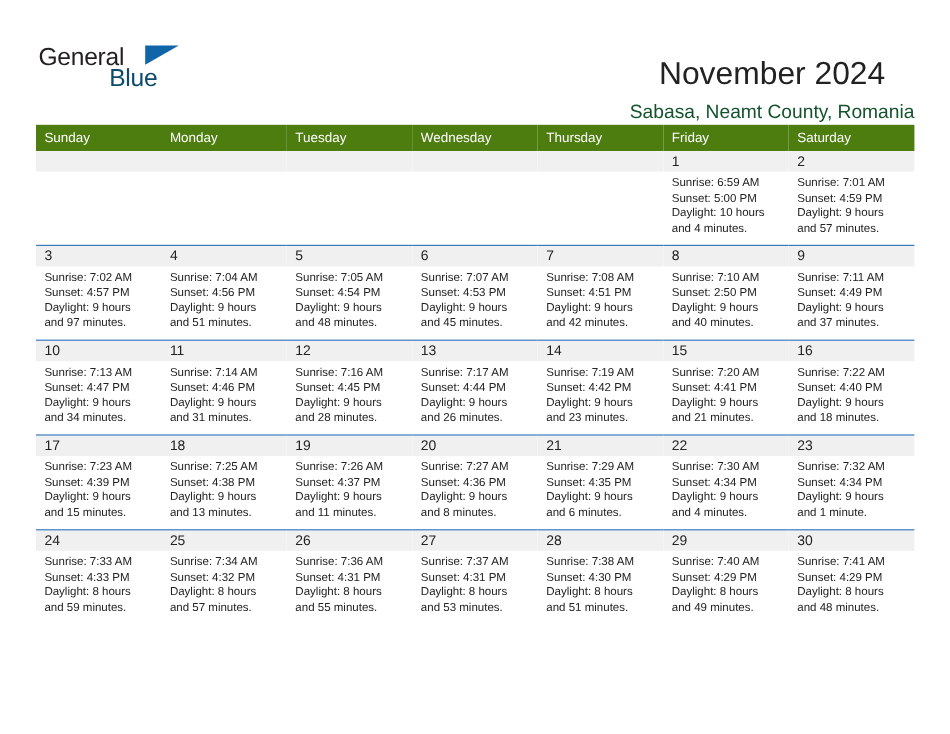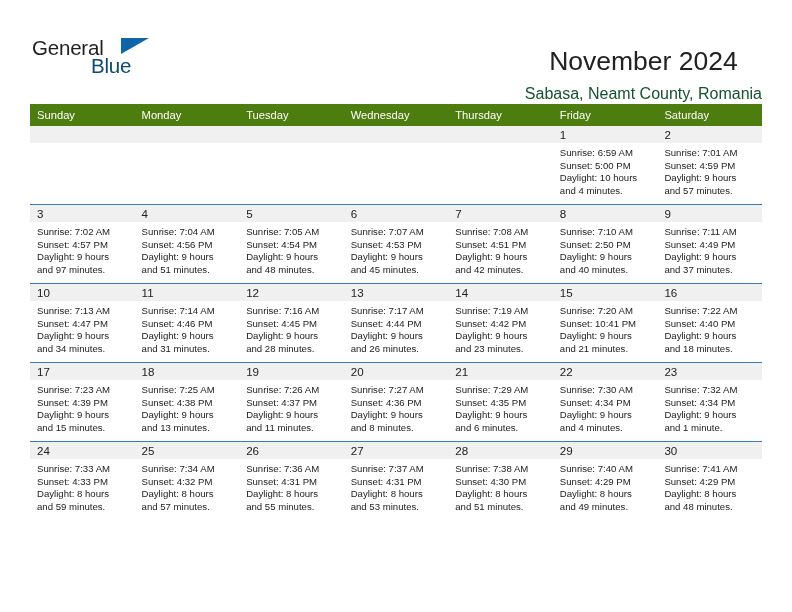"Sunset: 10:41 PM" div { text: 10:41 -> 4:41 }
